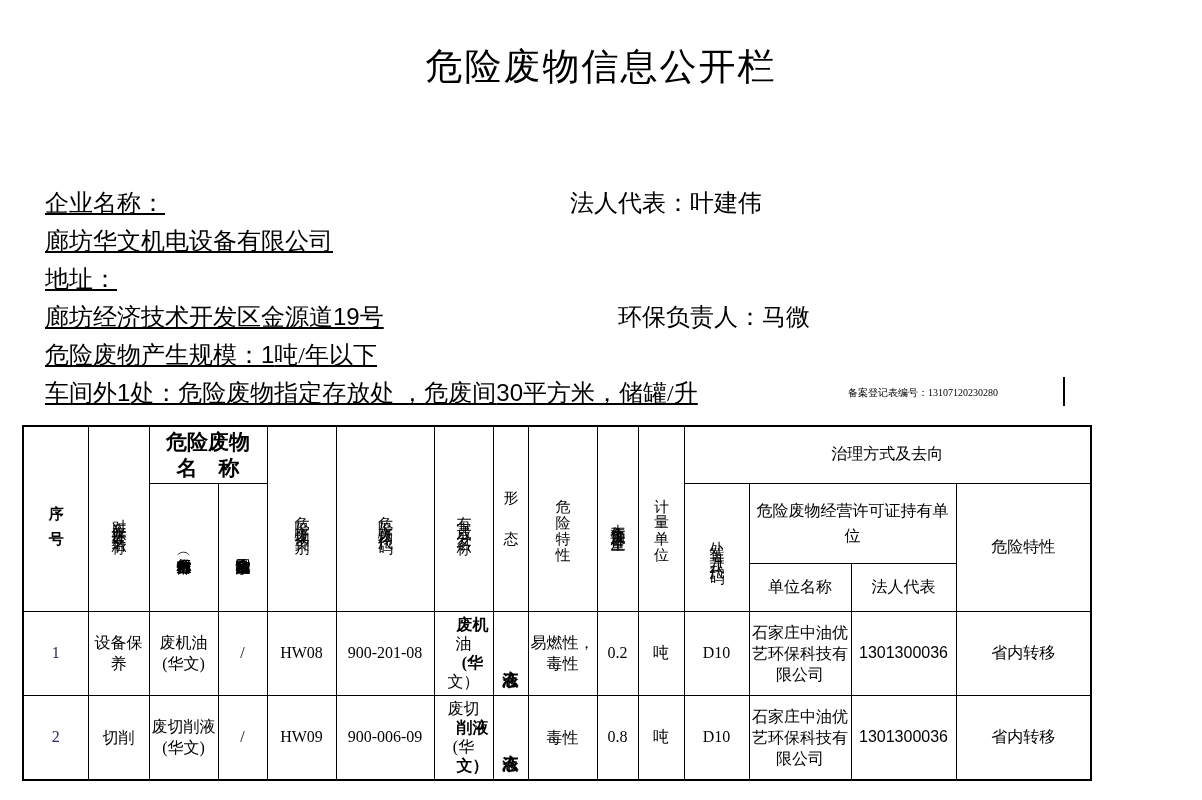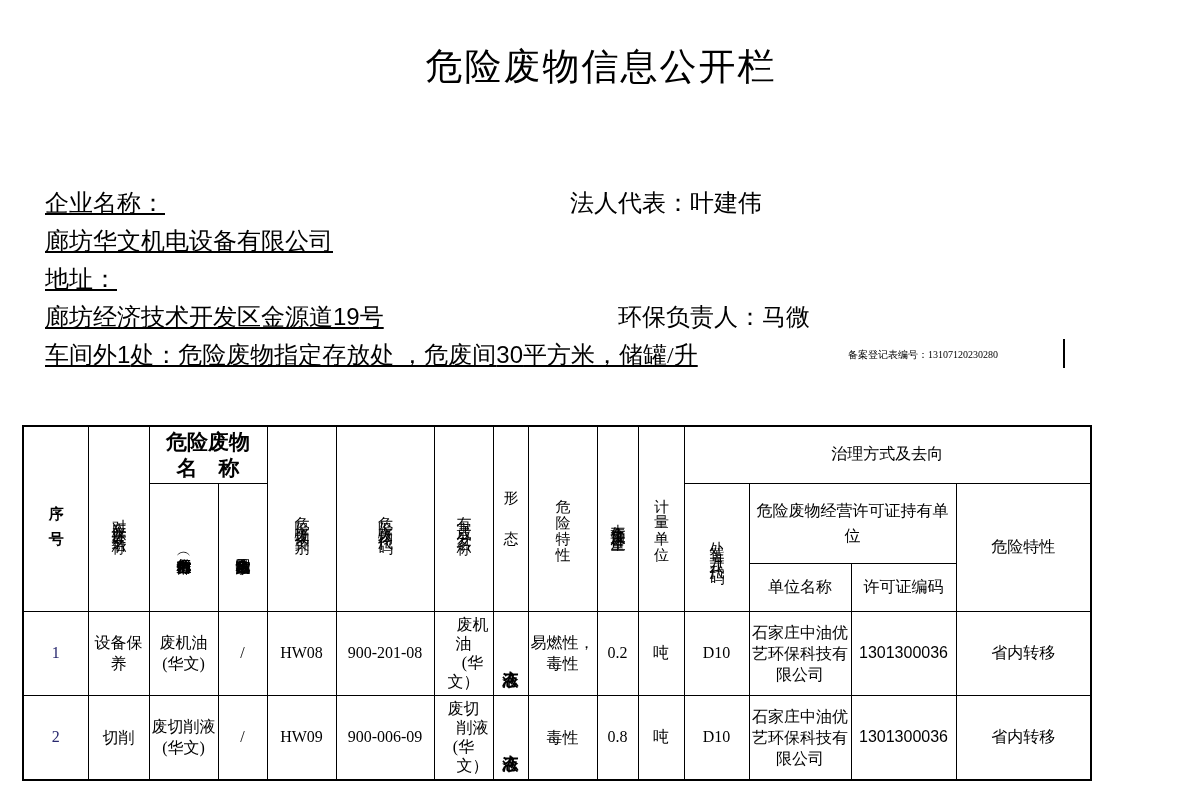"危险废物产生规模：1吨/年以下" div.info-line { html: none -> <div> <span>危险废物产生规模：</span><span>1</span><span>吨/年以下</span> </div> }
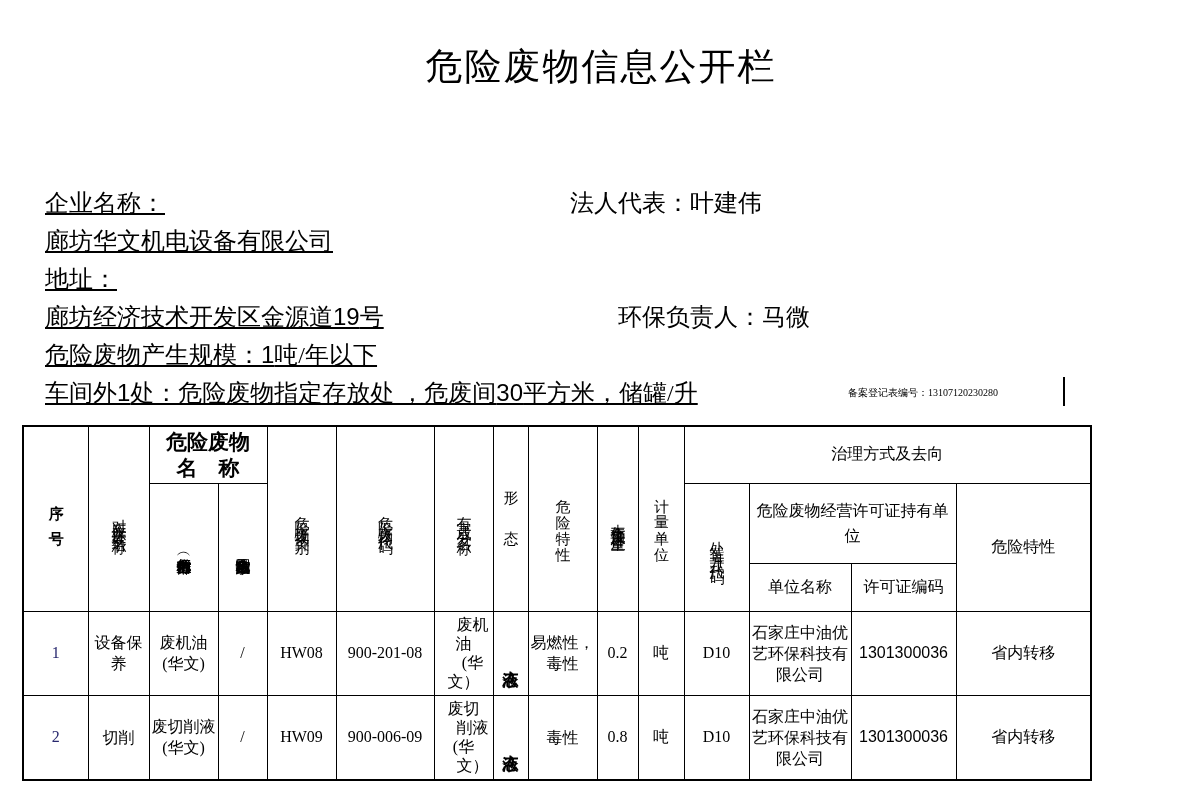"许可证编码" th.licno-h { text: 许可证编码 -> 法人代表 }
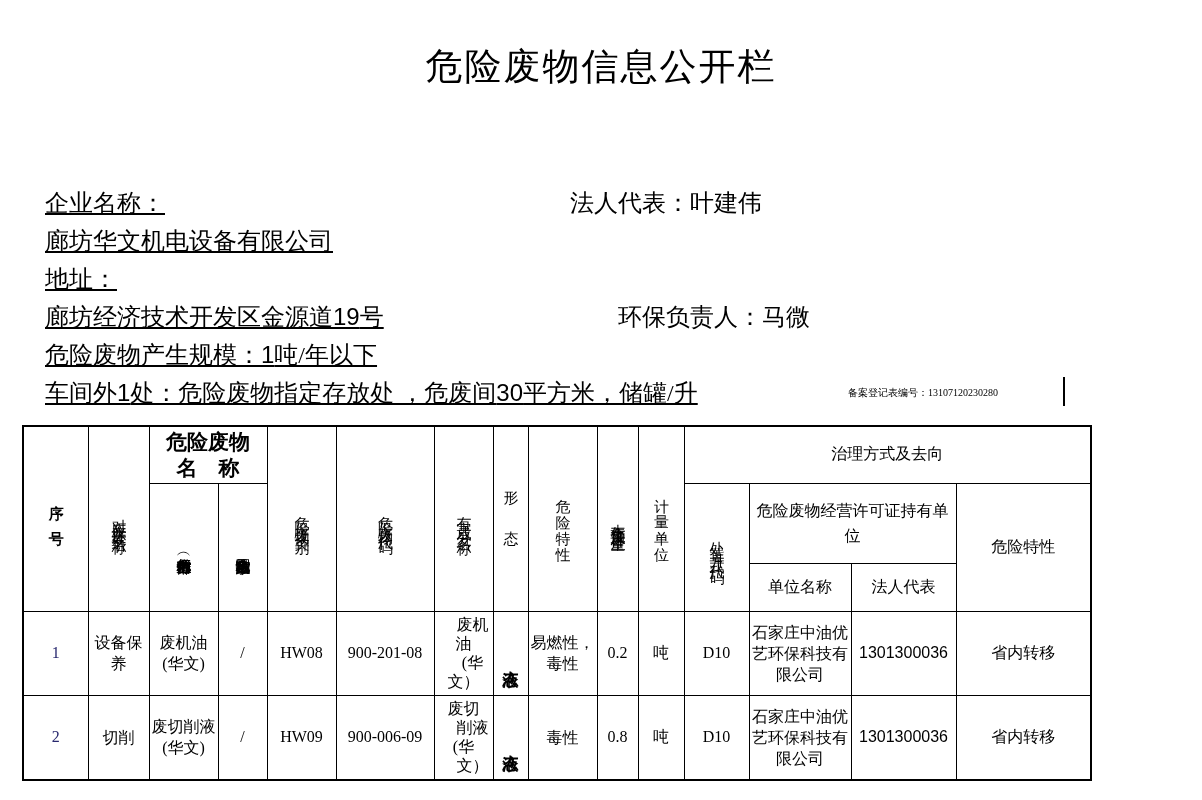"废机" .b { font-weight: normal -> bold }
